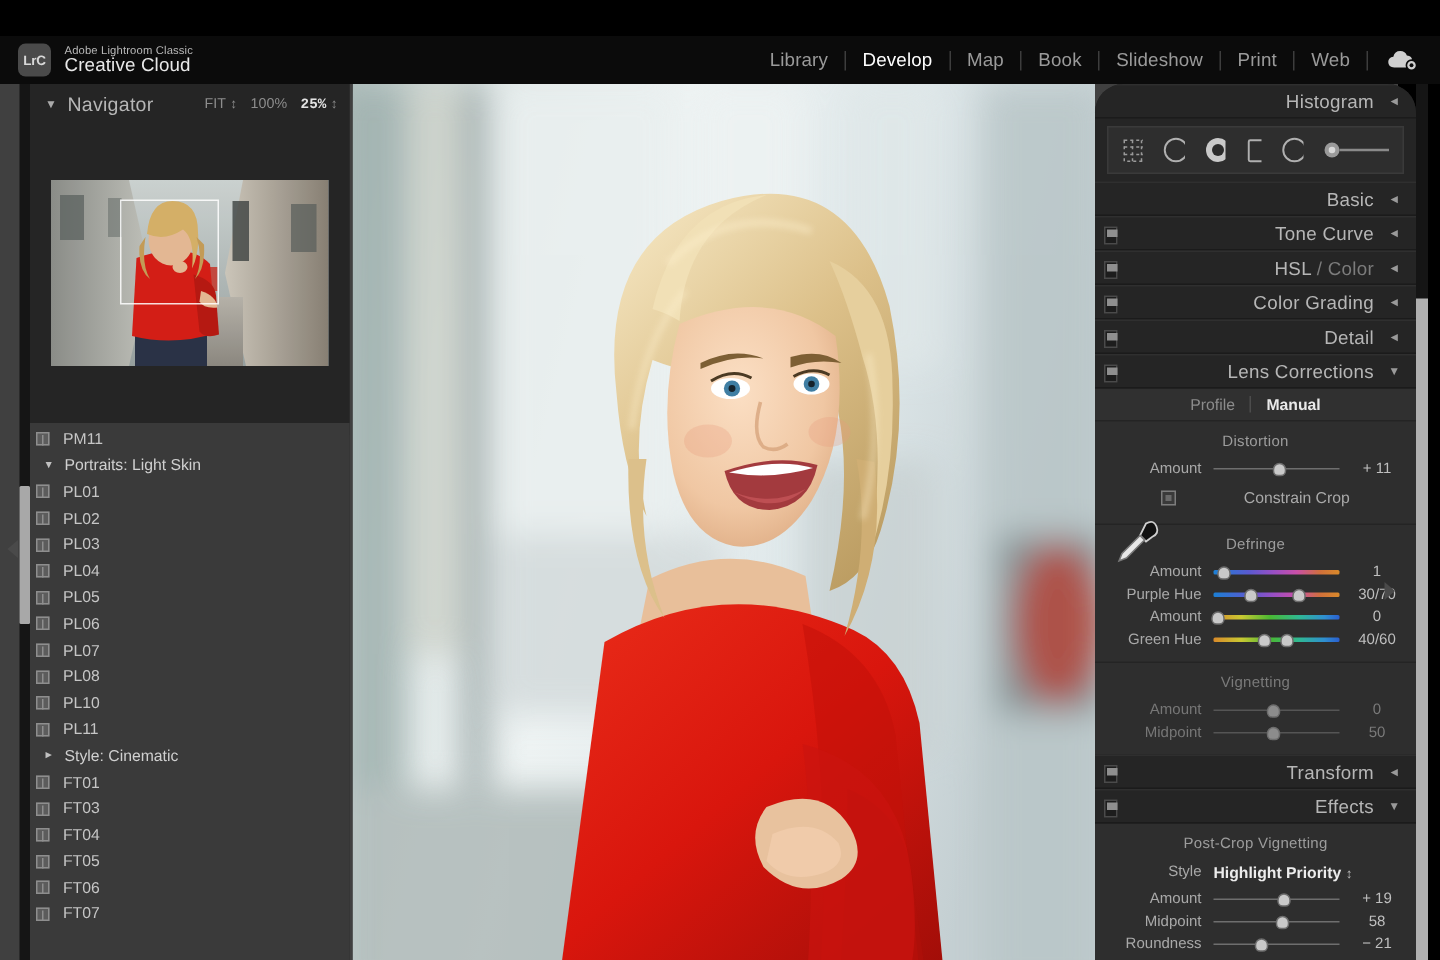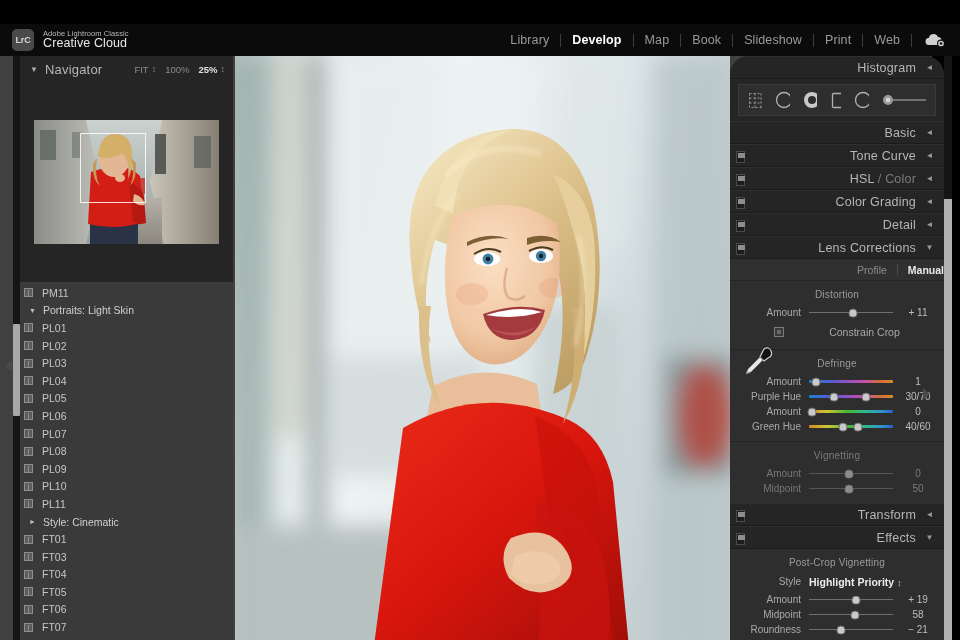"Develop" .module.active { font-weight: bold -> normal }
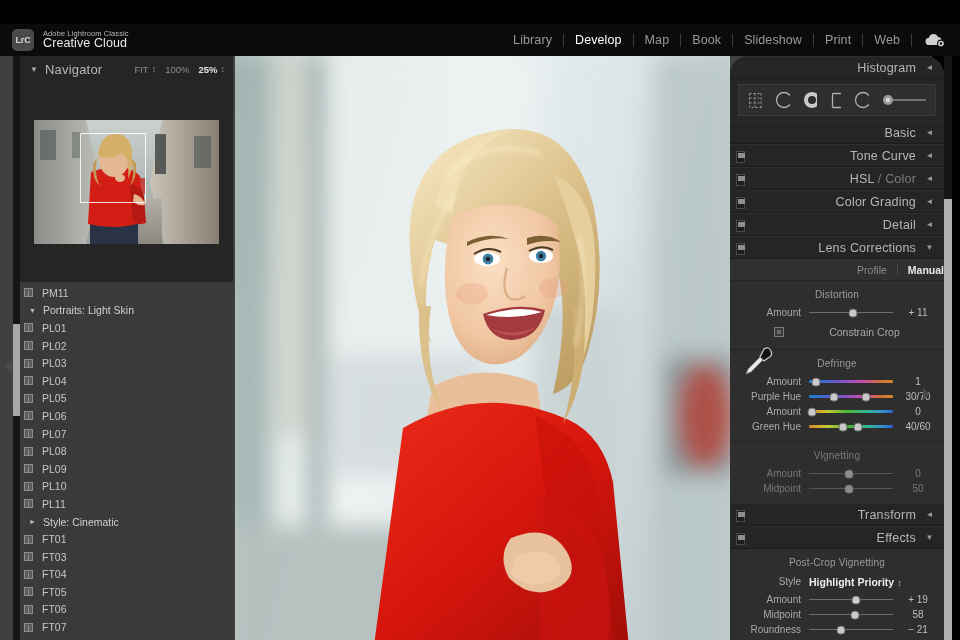"25%" .nav-zoom.sel { font-family: none -> Liberation Mono, monospace }
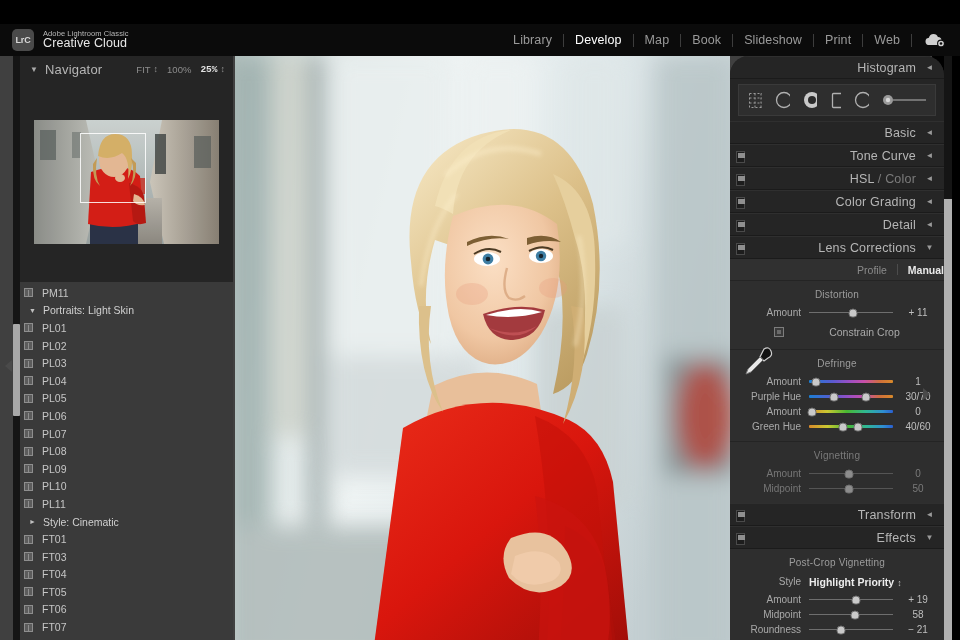"Profile" .tabs-row { justify-content: flex-end -> center }
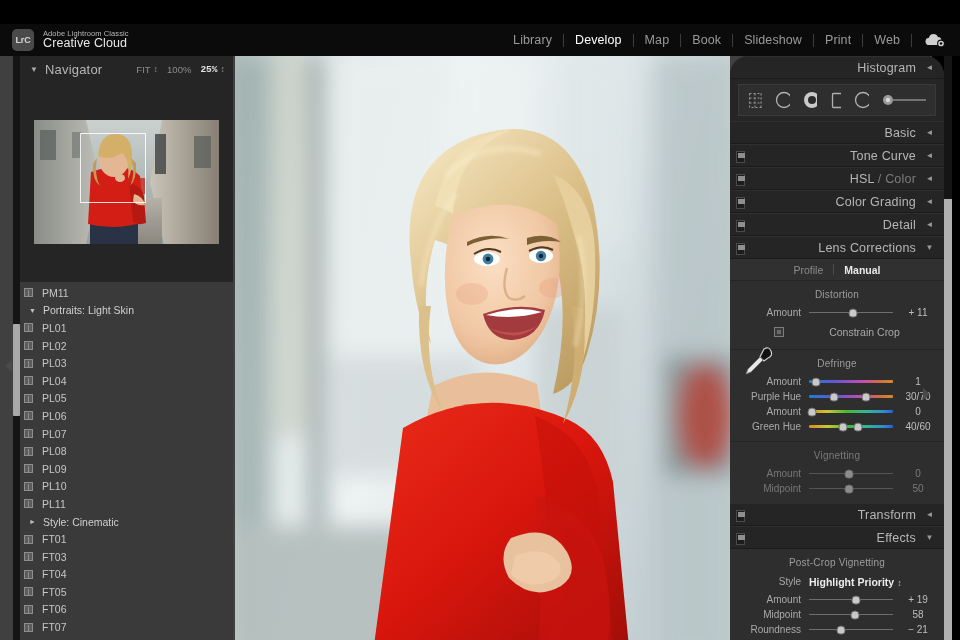"PL09" div.pl-row { html: <div> <span></span> <span>PL09</span> </div> -> none }
